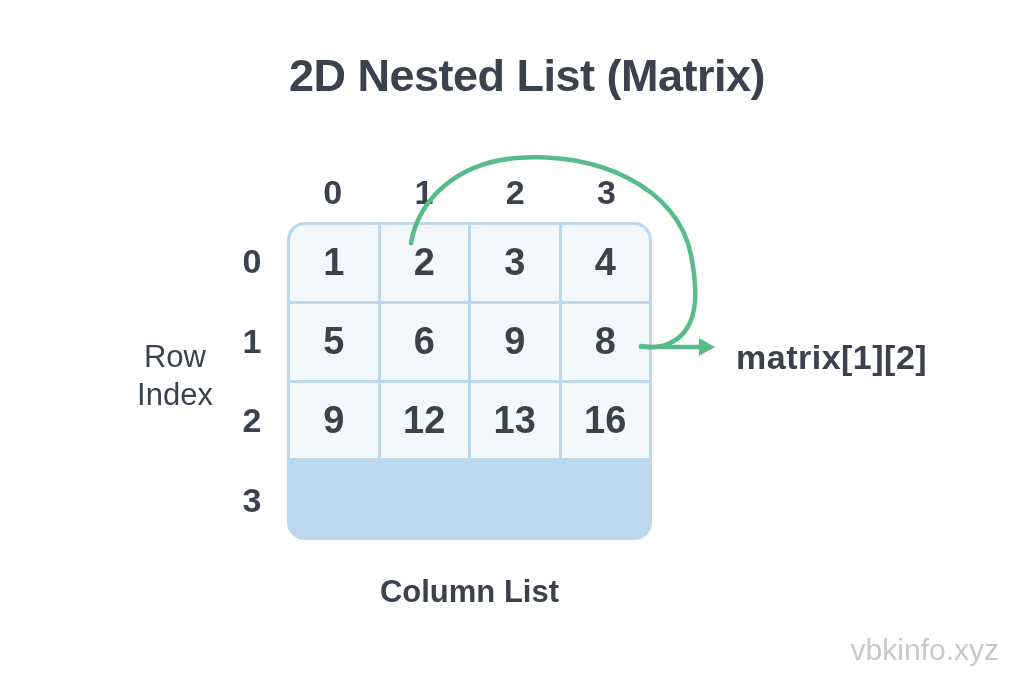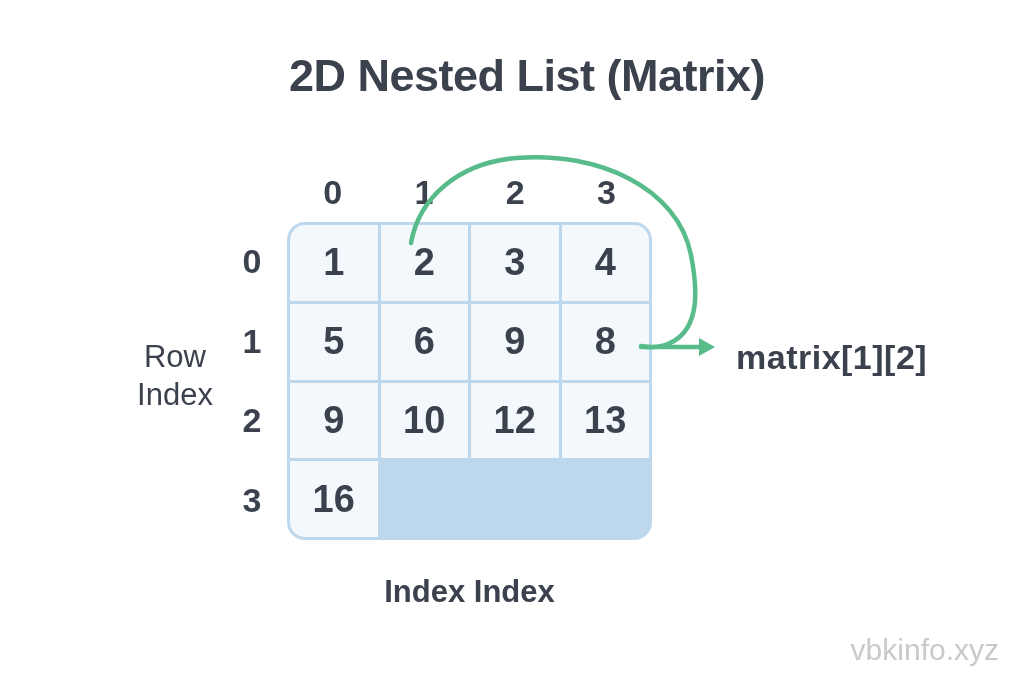"10" div { html: <div>10</div> -> none }
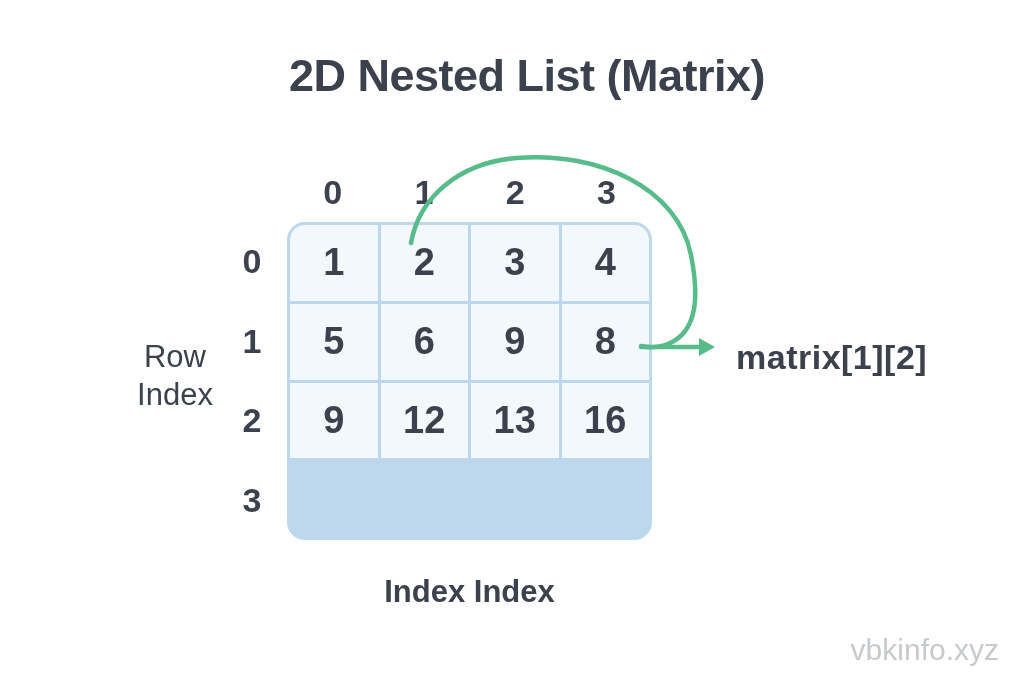"Index Index" div.col-axis-label { text: Index Index -> Column List }
